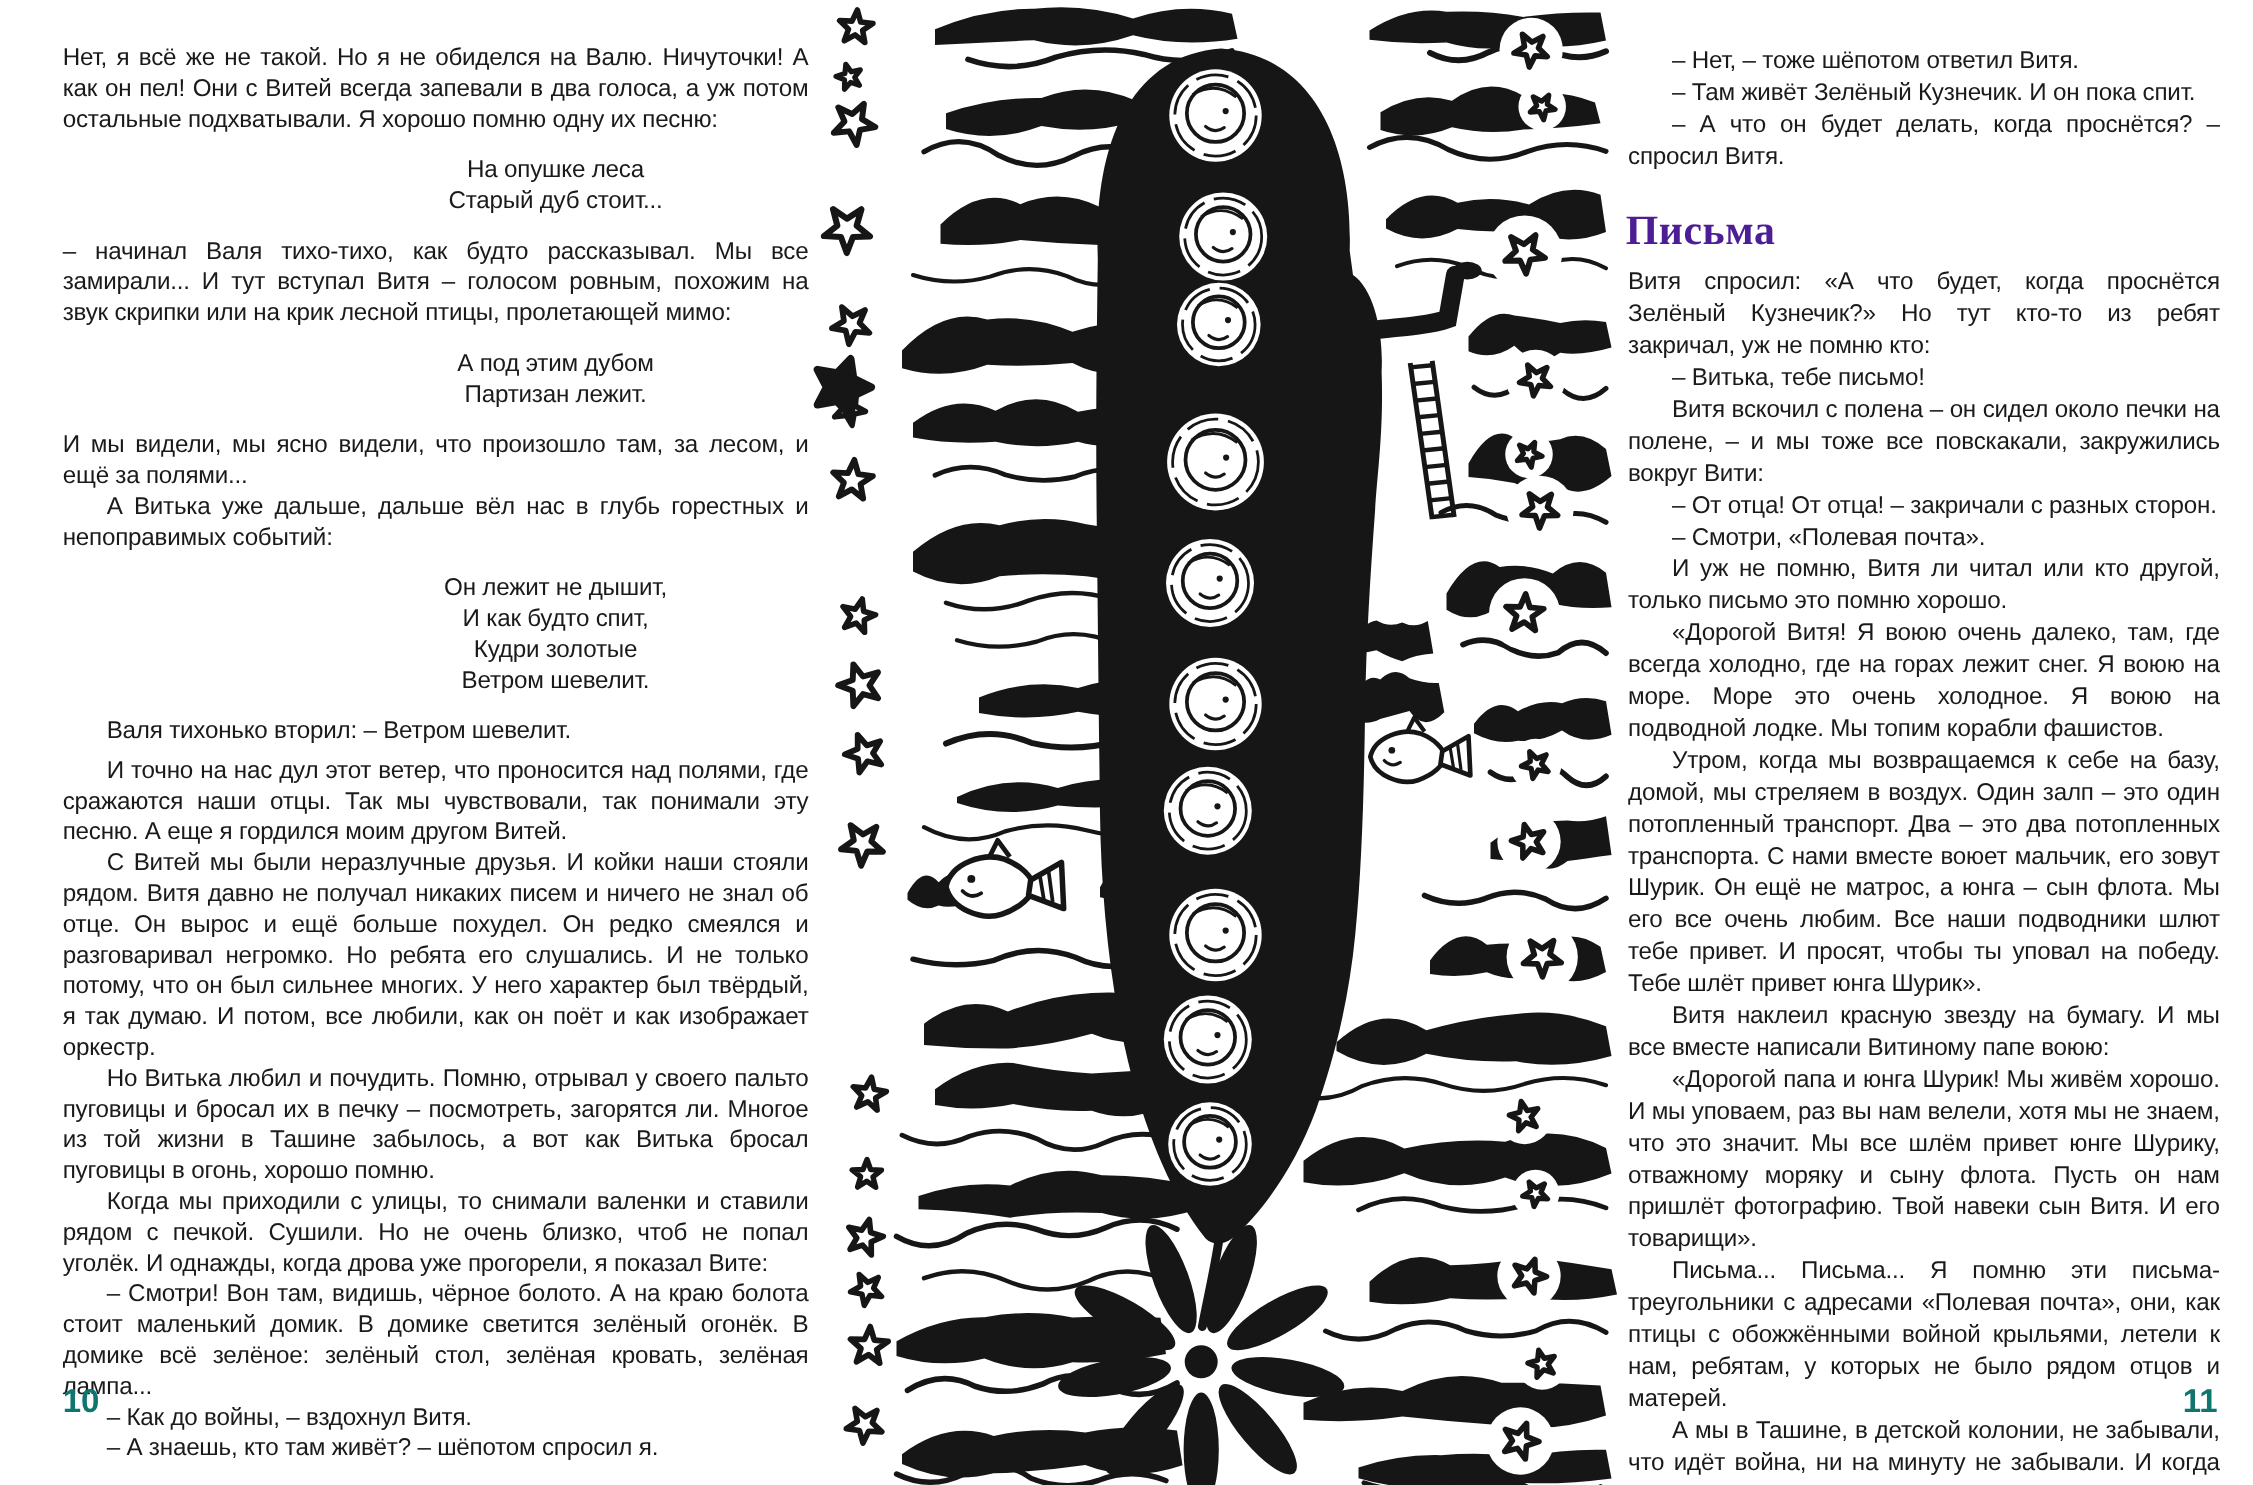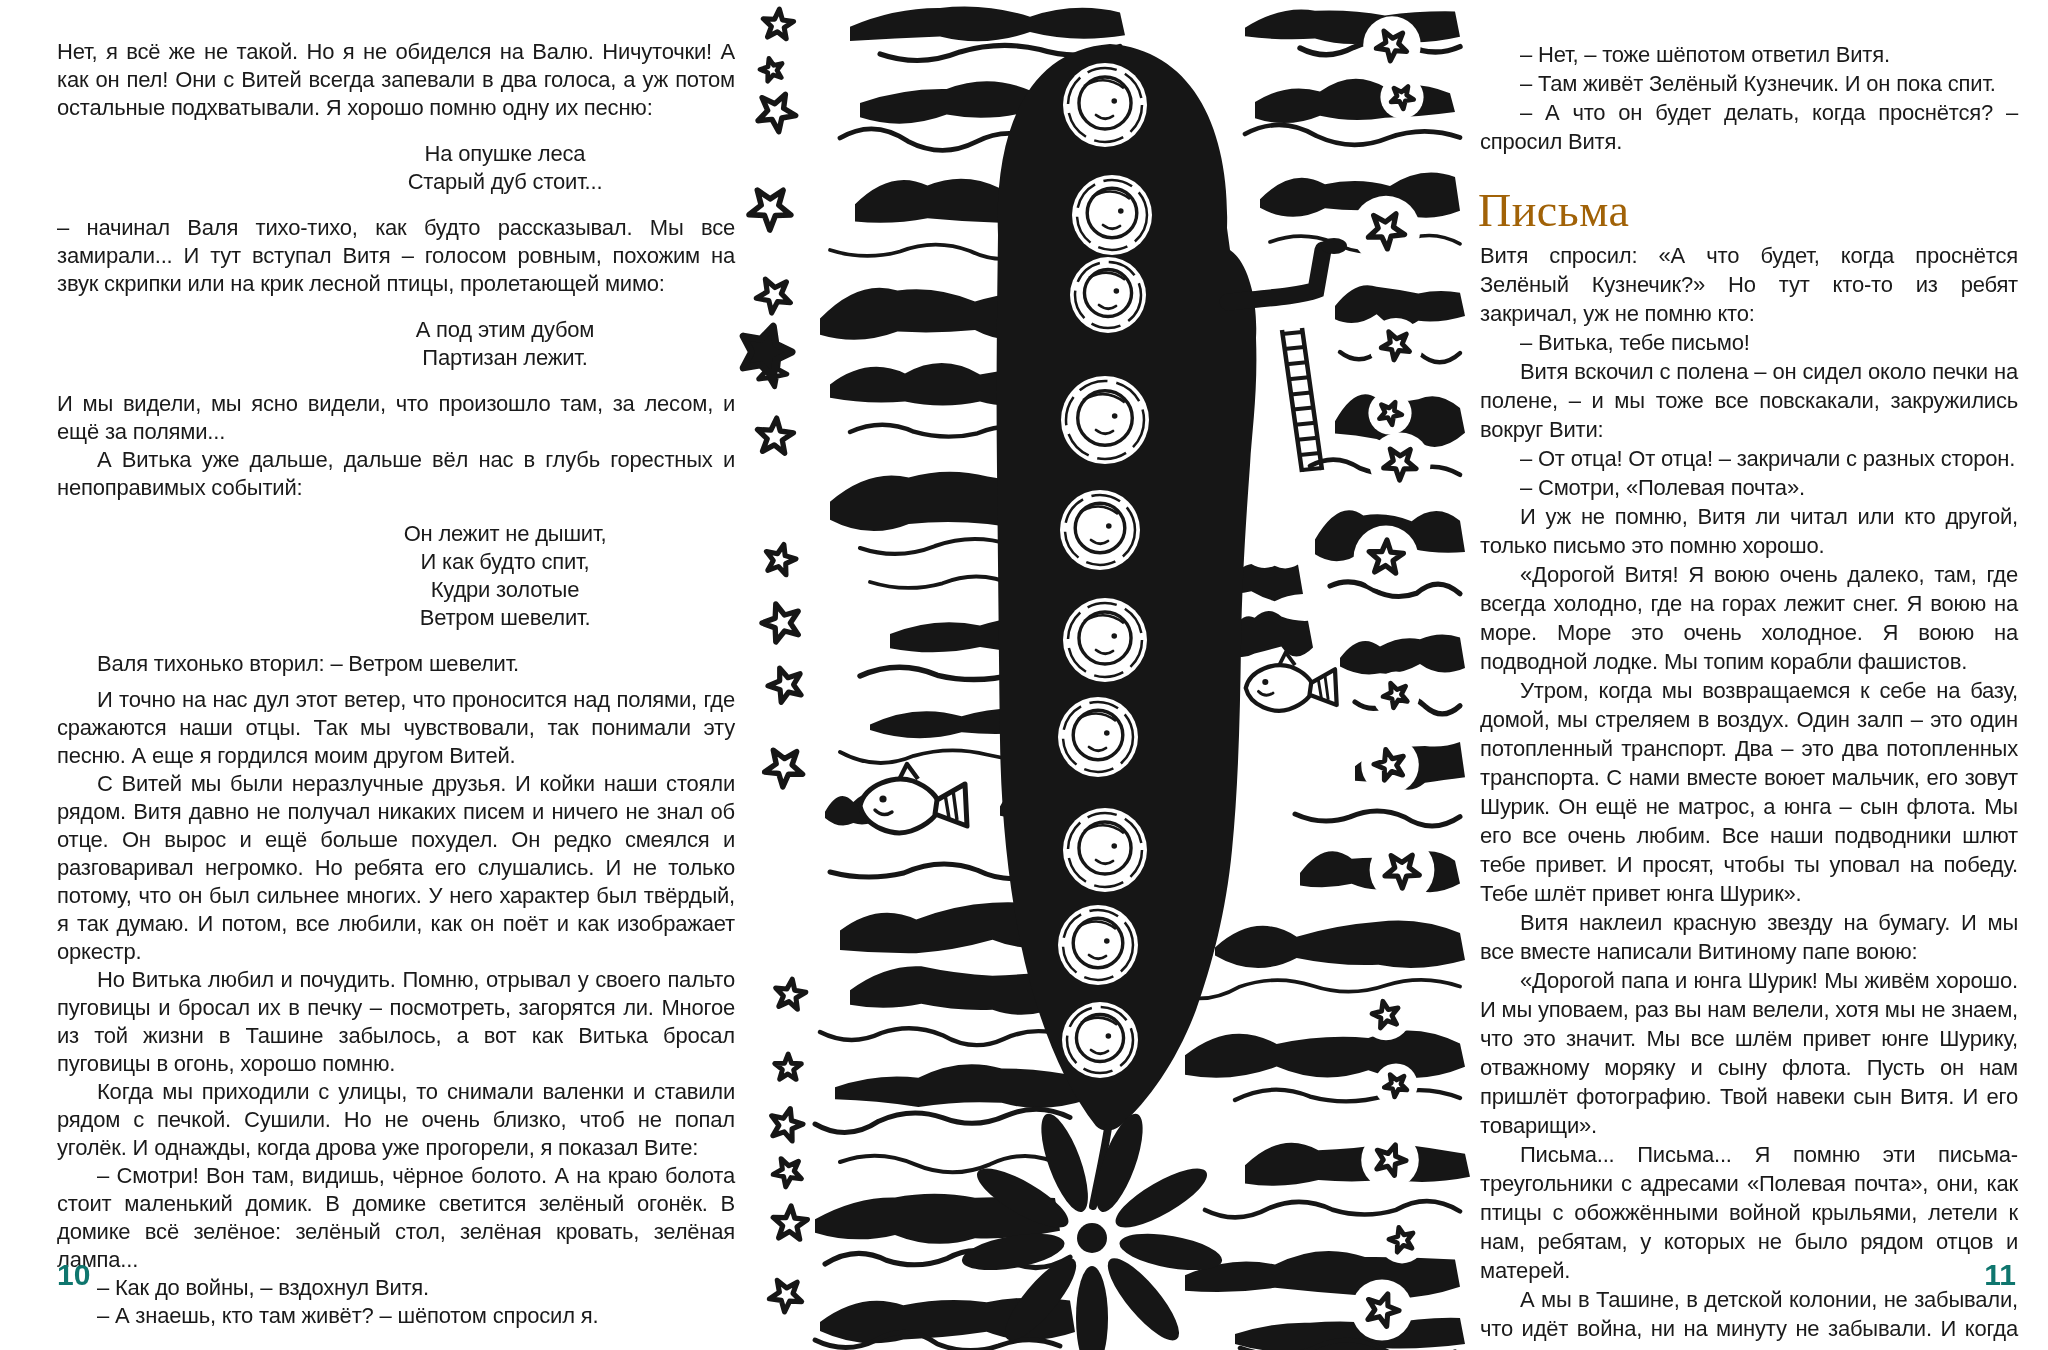"Письма" h2 { color: #a16207 -> #4c1d95; font-size: 46px -> 38px; font-weight: normal -> bold }
